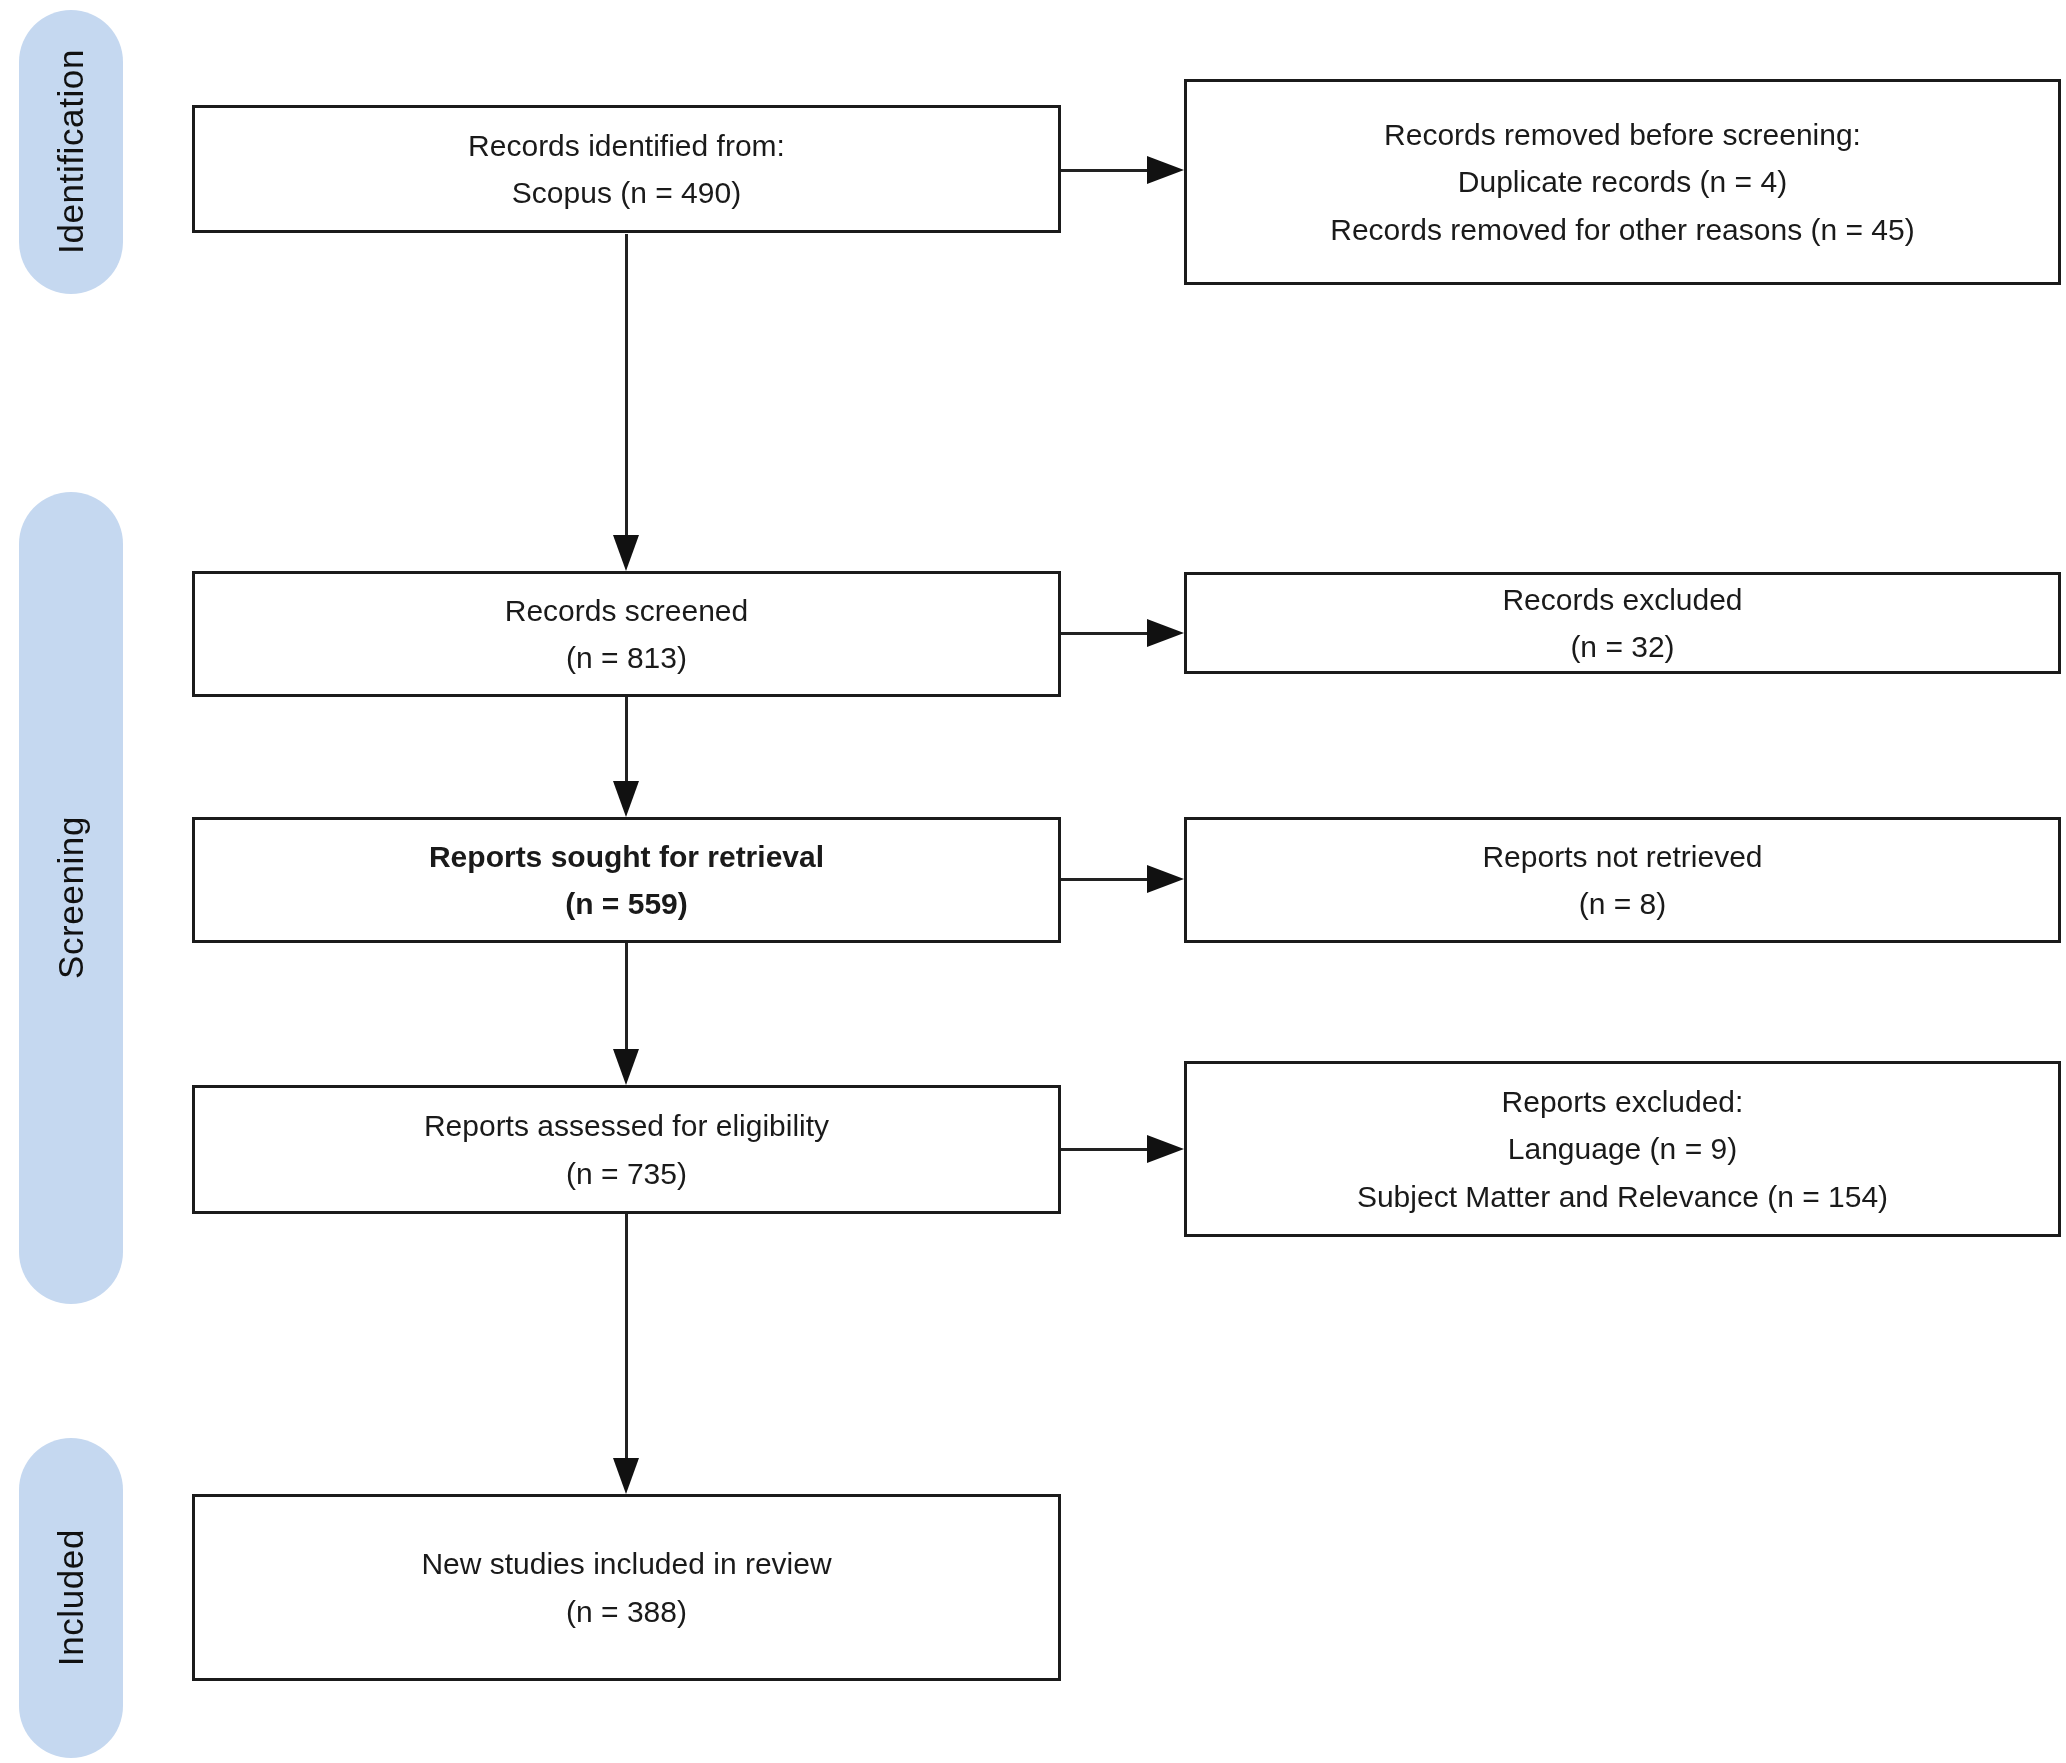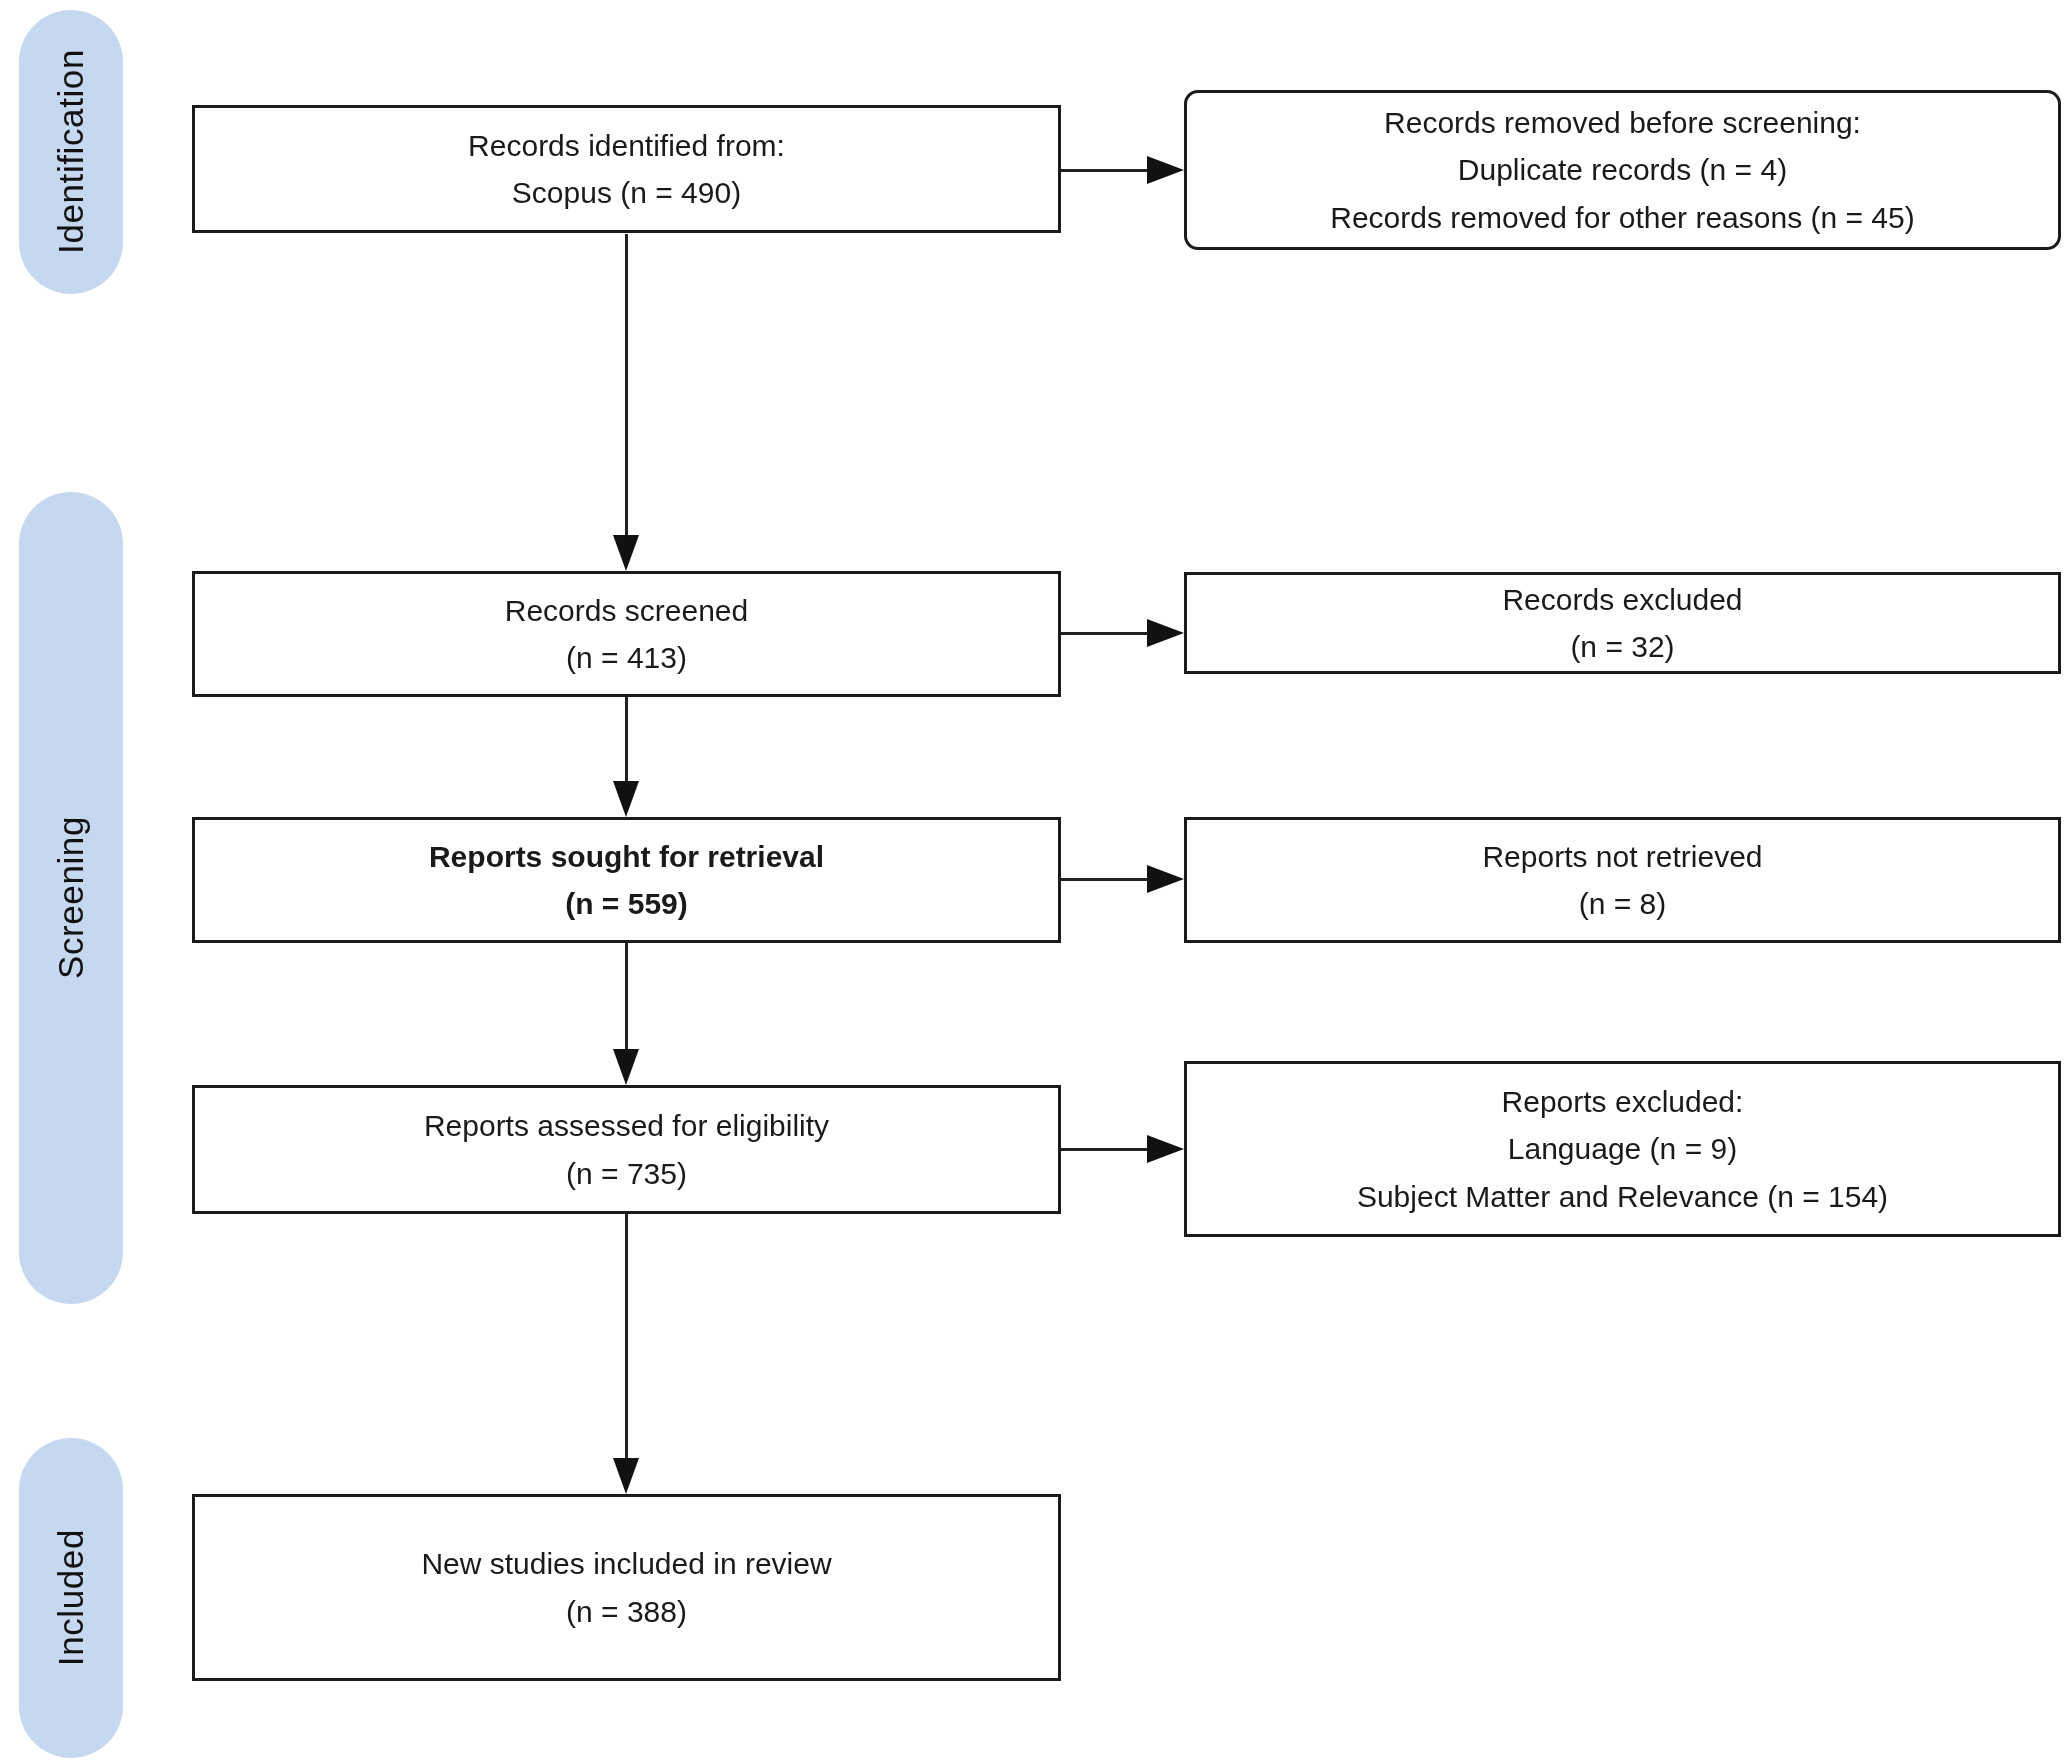"Records removed before screening:" div.flow-box { border-radius: 14px -> none; height: 160px -> 206px; top: 90px -> 79px }
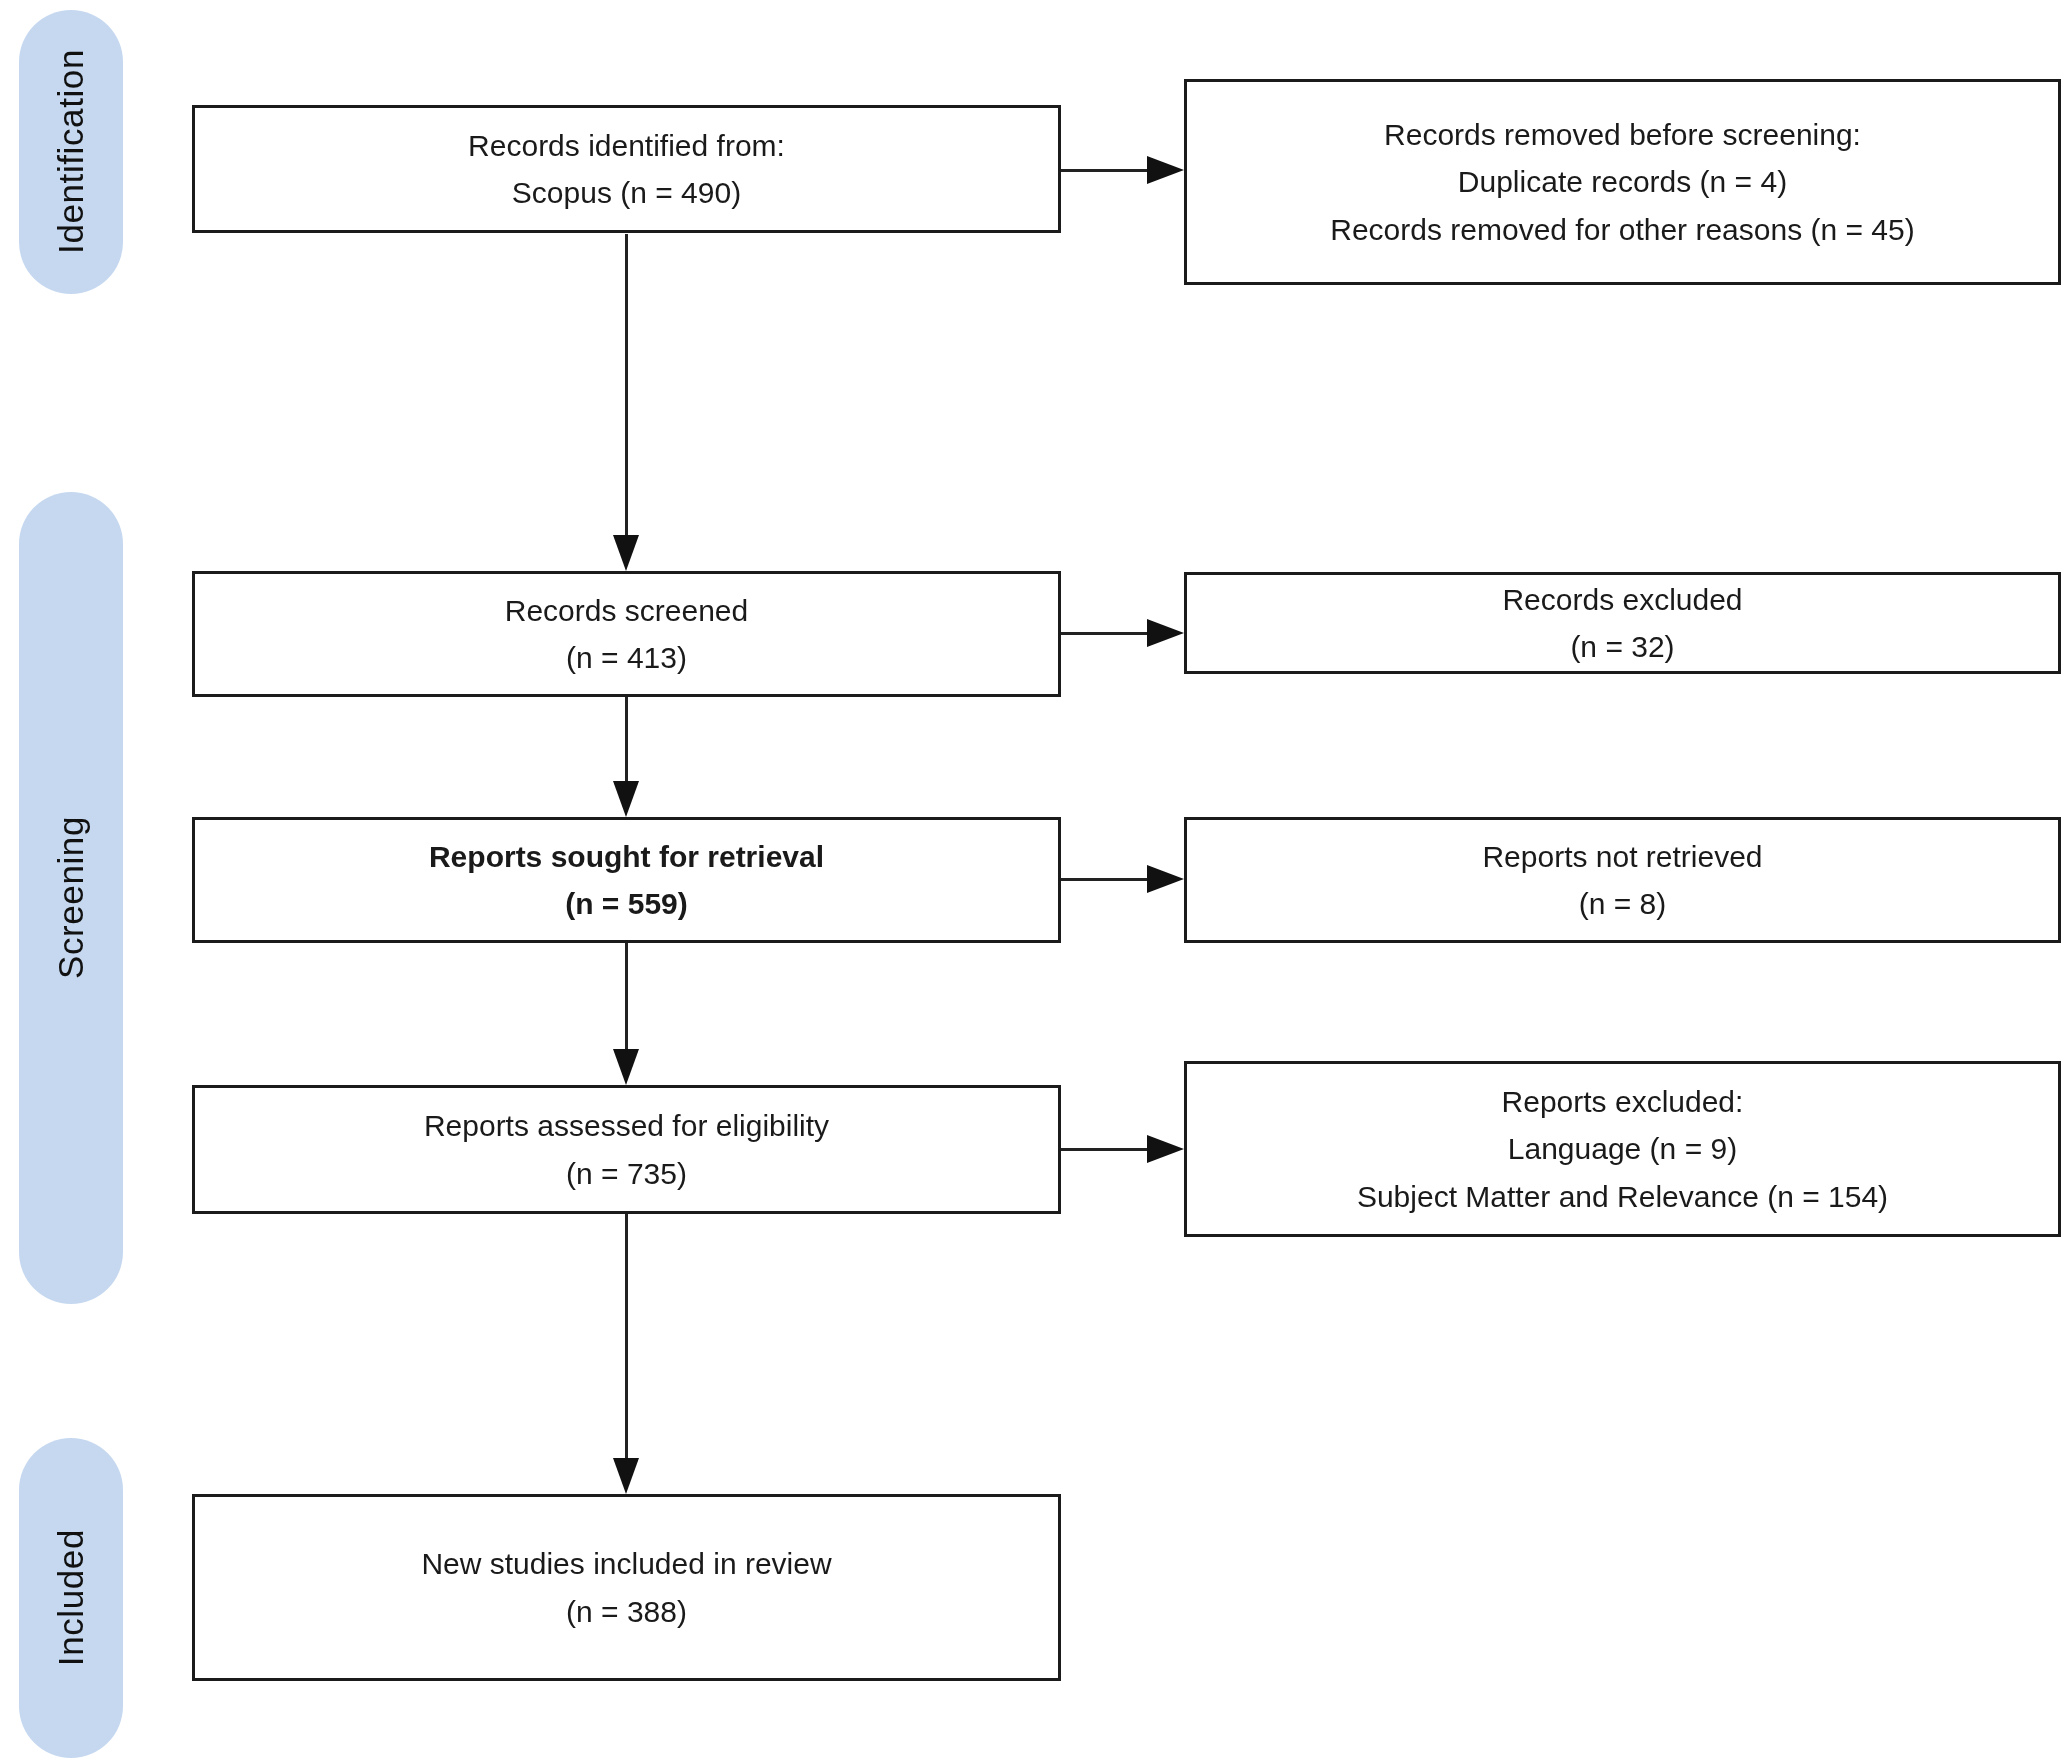"Records screened" div.flow-box { text: 413 -> 813 }
